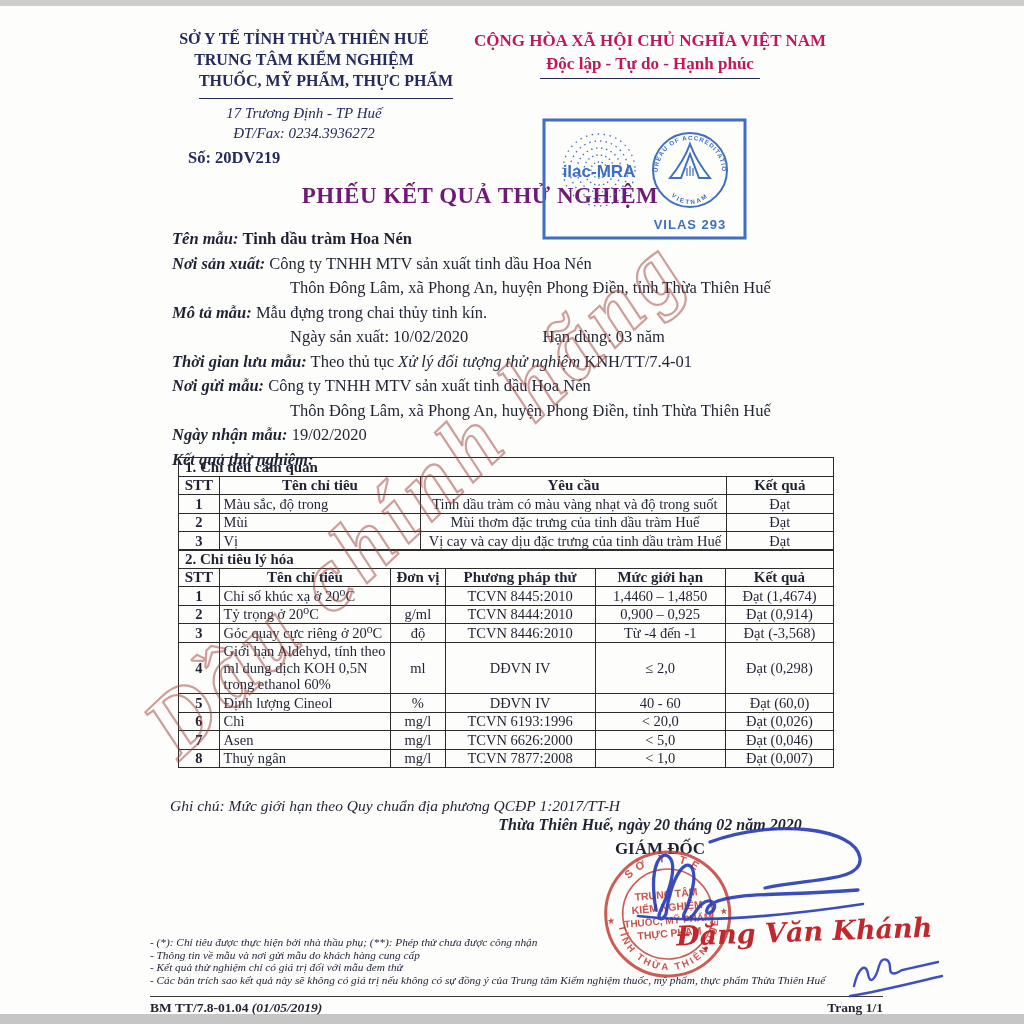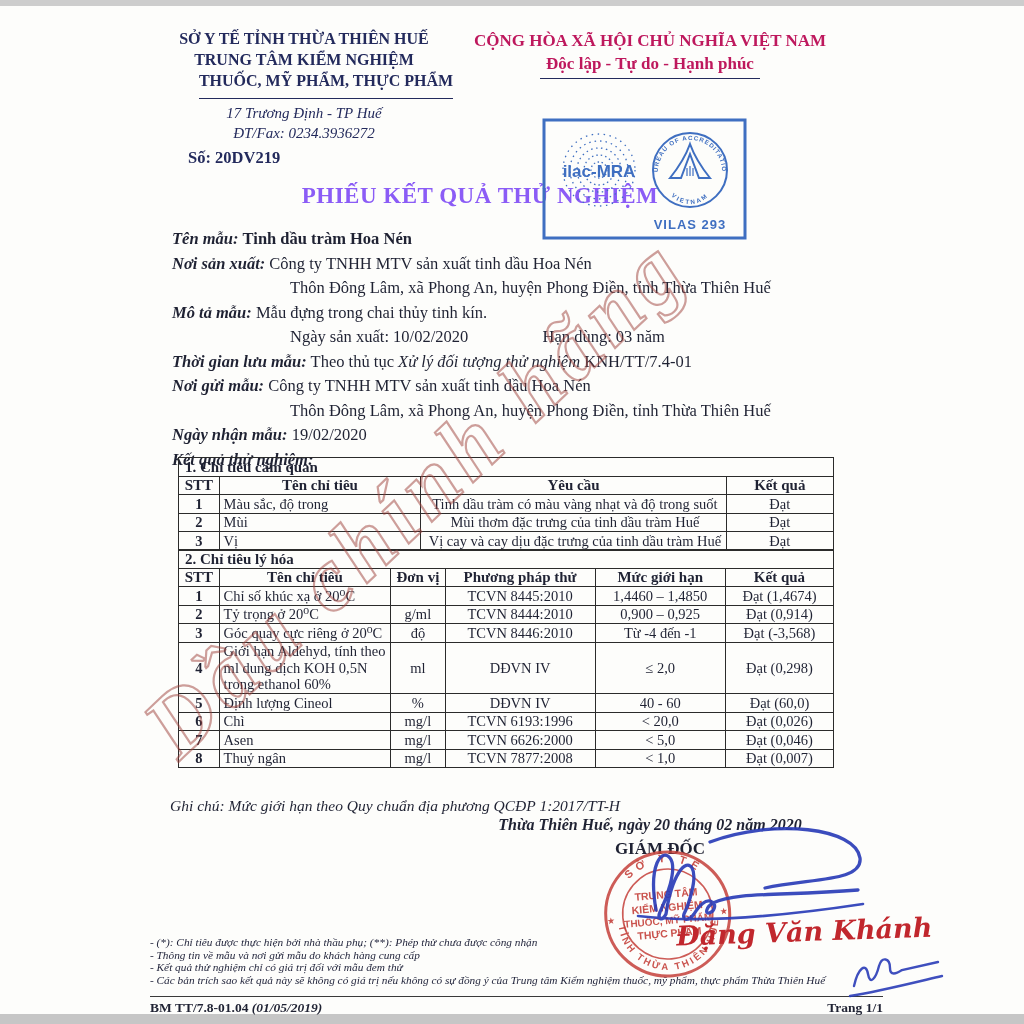"PHIẾU KẾT QUẢ THỬ NGHIỆM" .doc-title { color: #8b5cf6 -> #701a75 }
